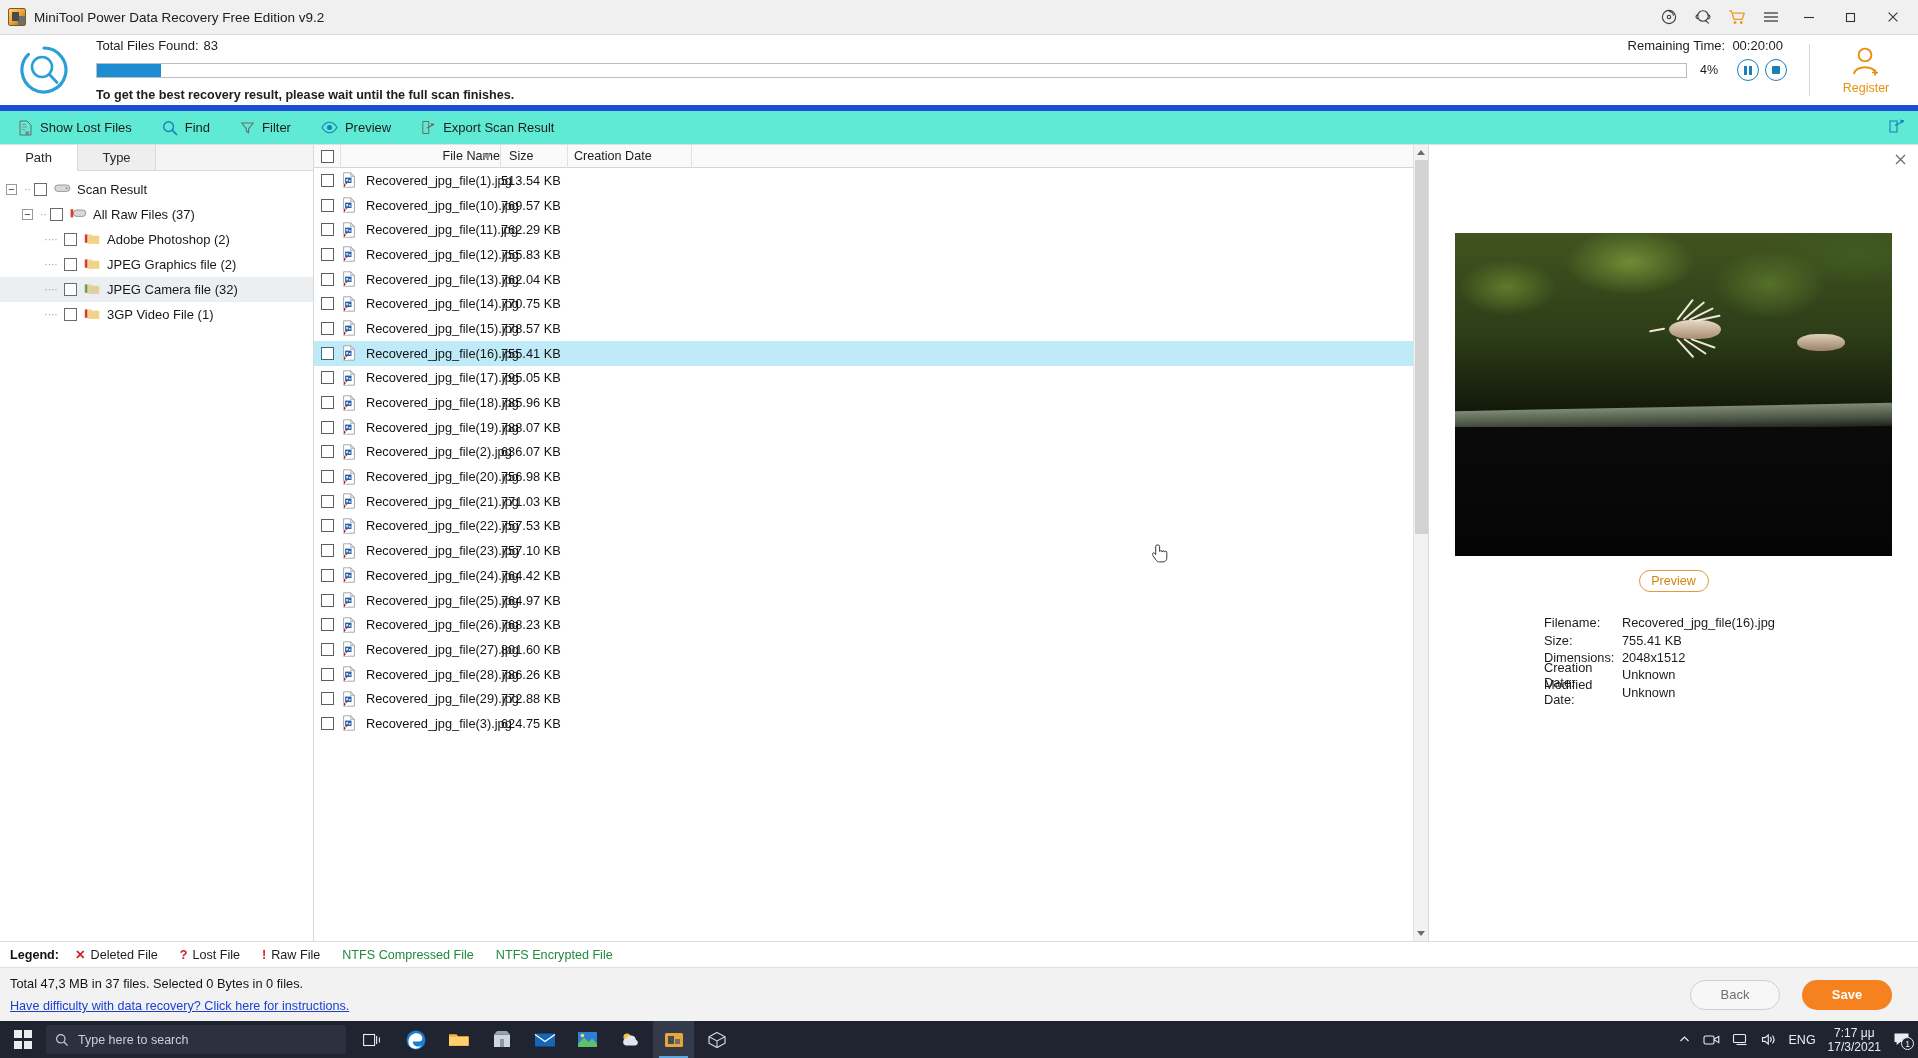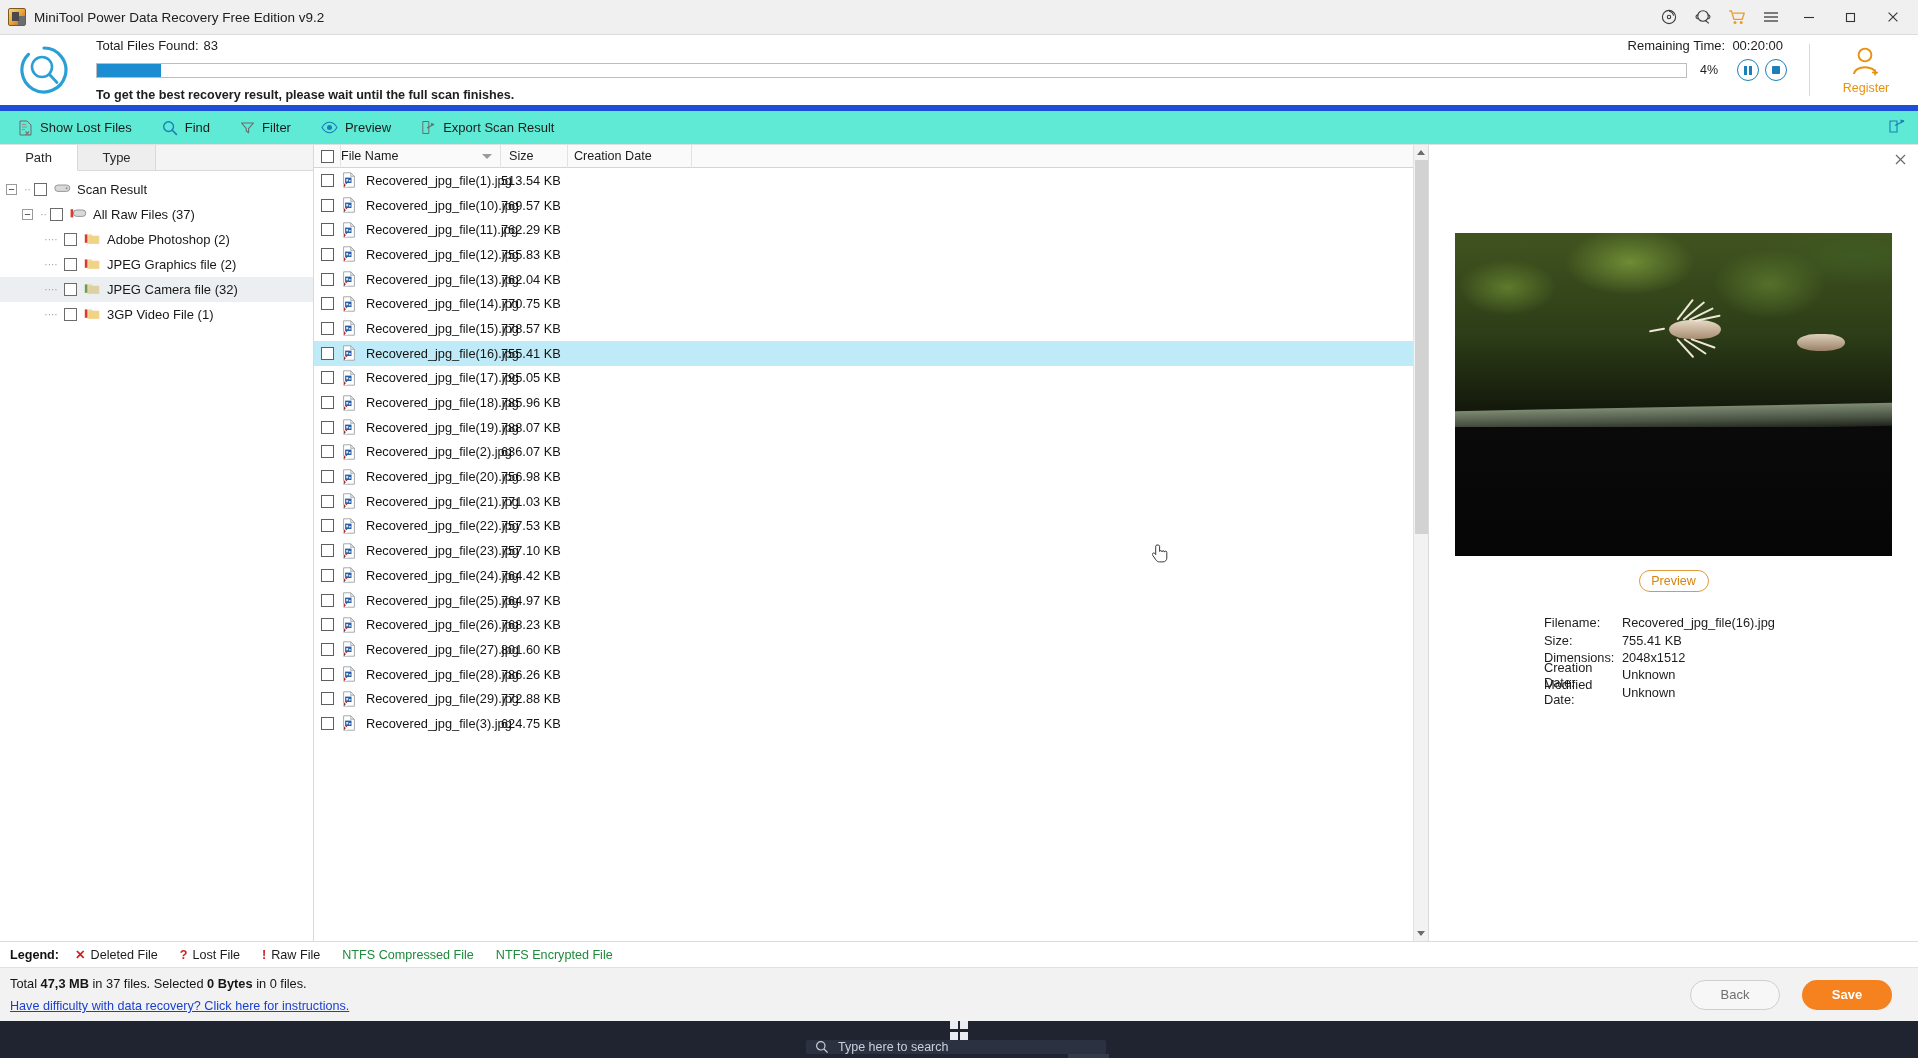"File Name" .c-name { justify-content: flex-start -> flex-end }
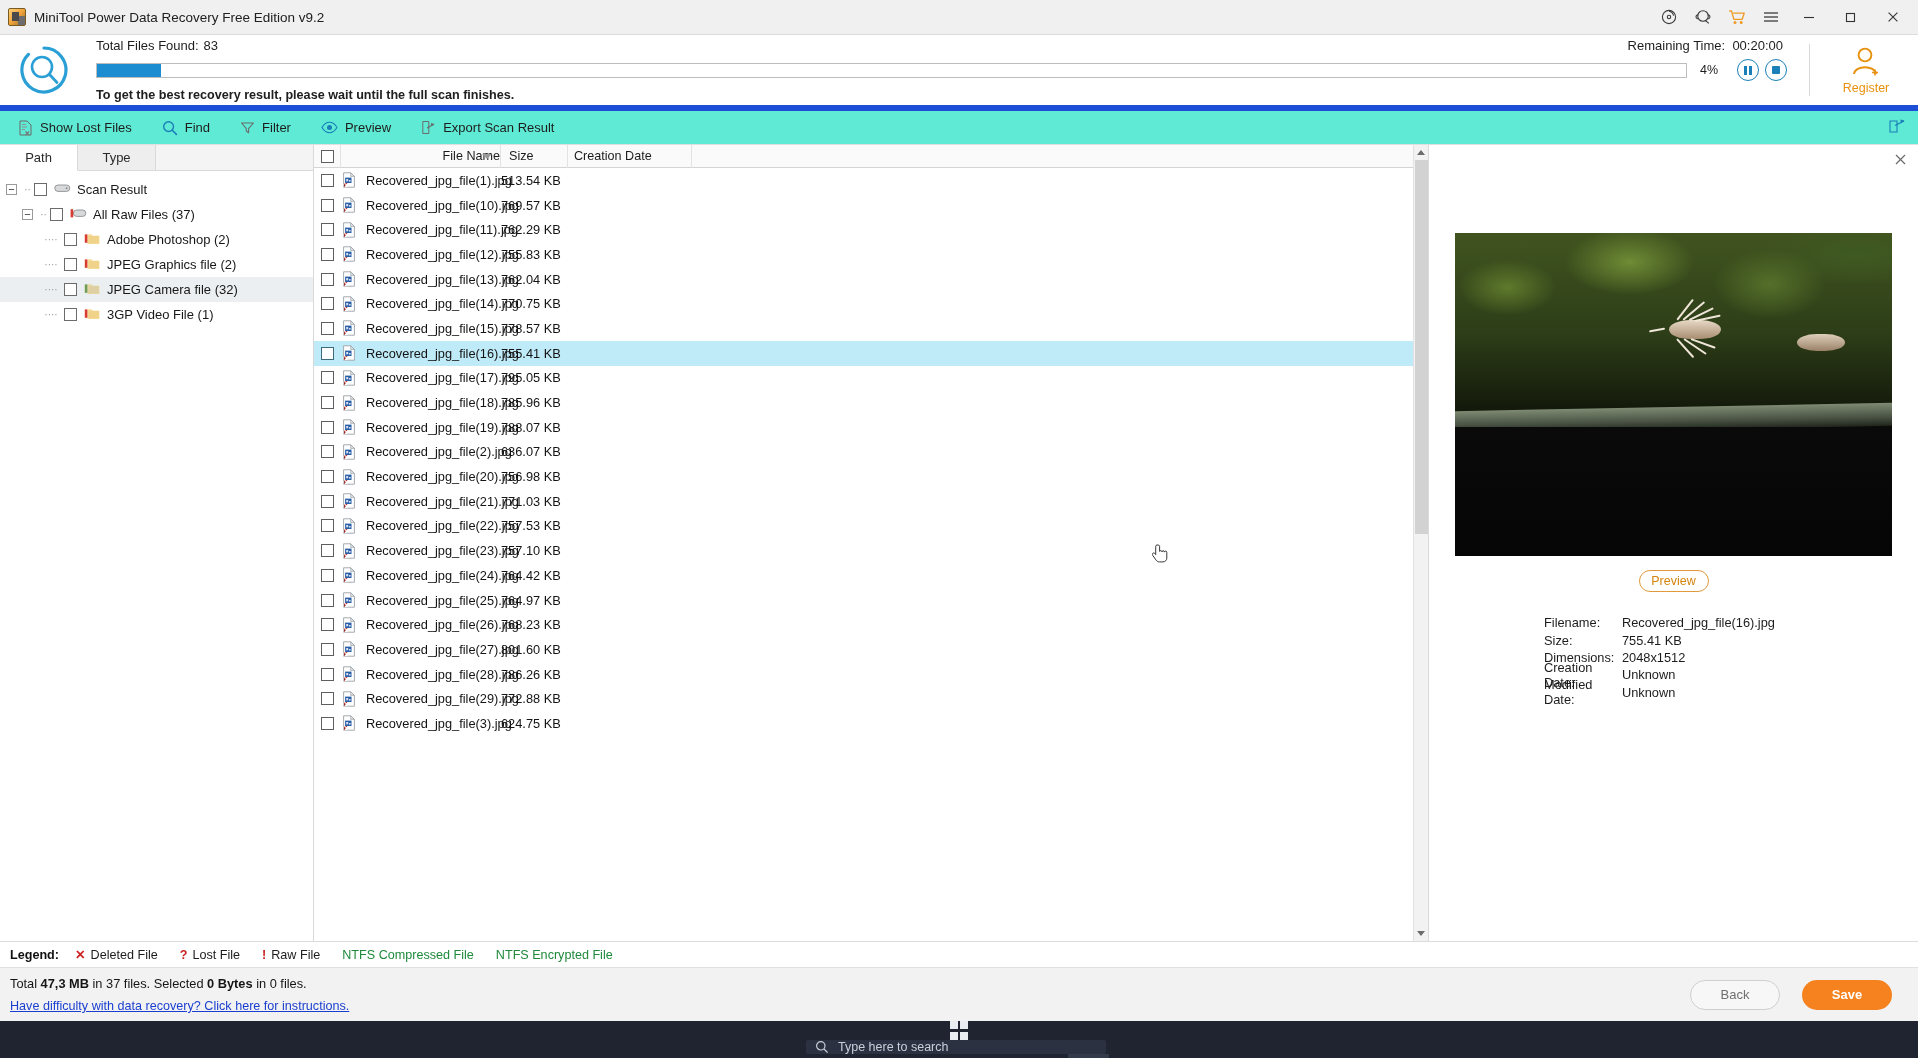"47,3 MB" .st-total b { font-weight: bold -> normal }
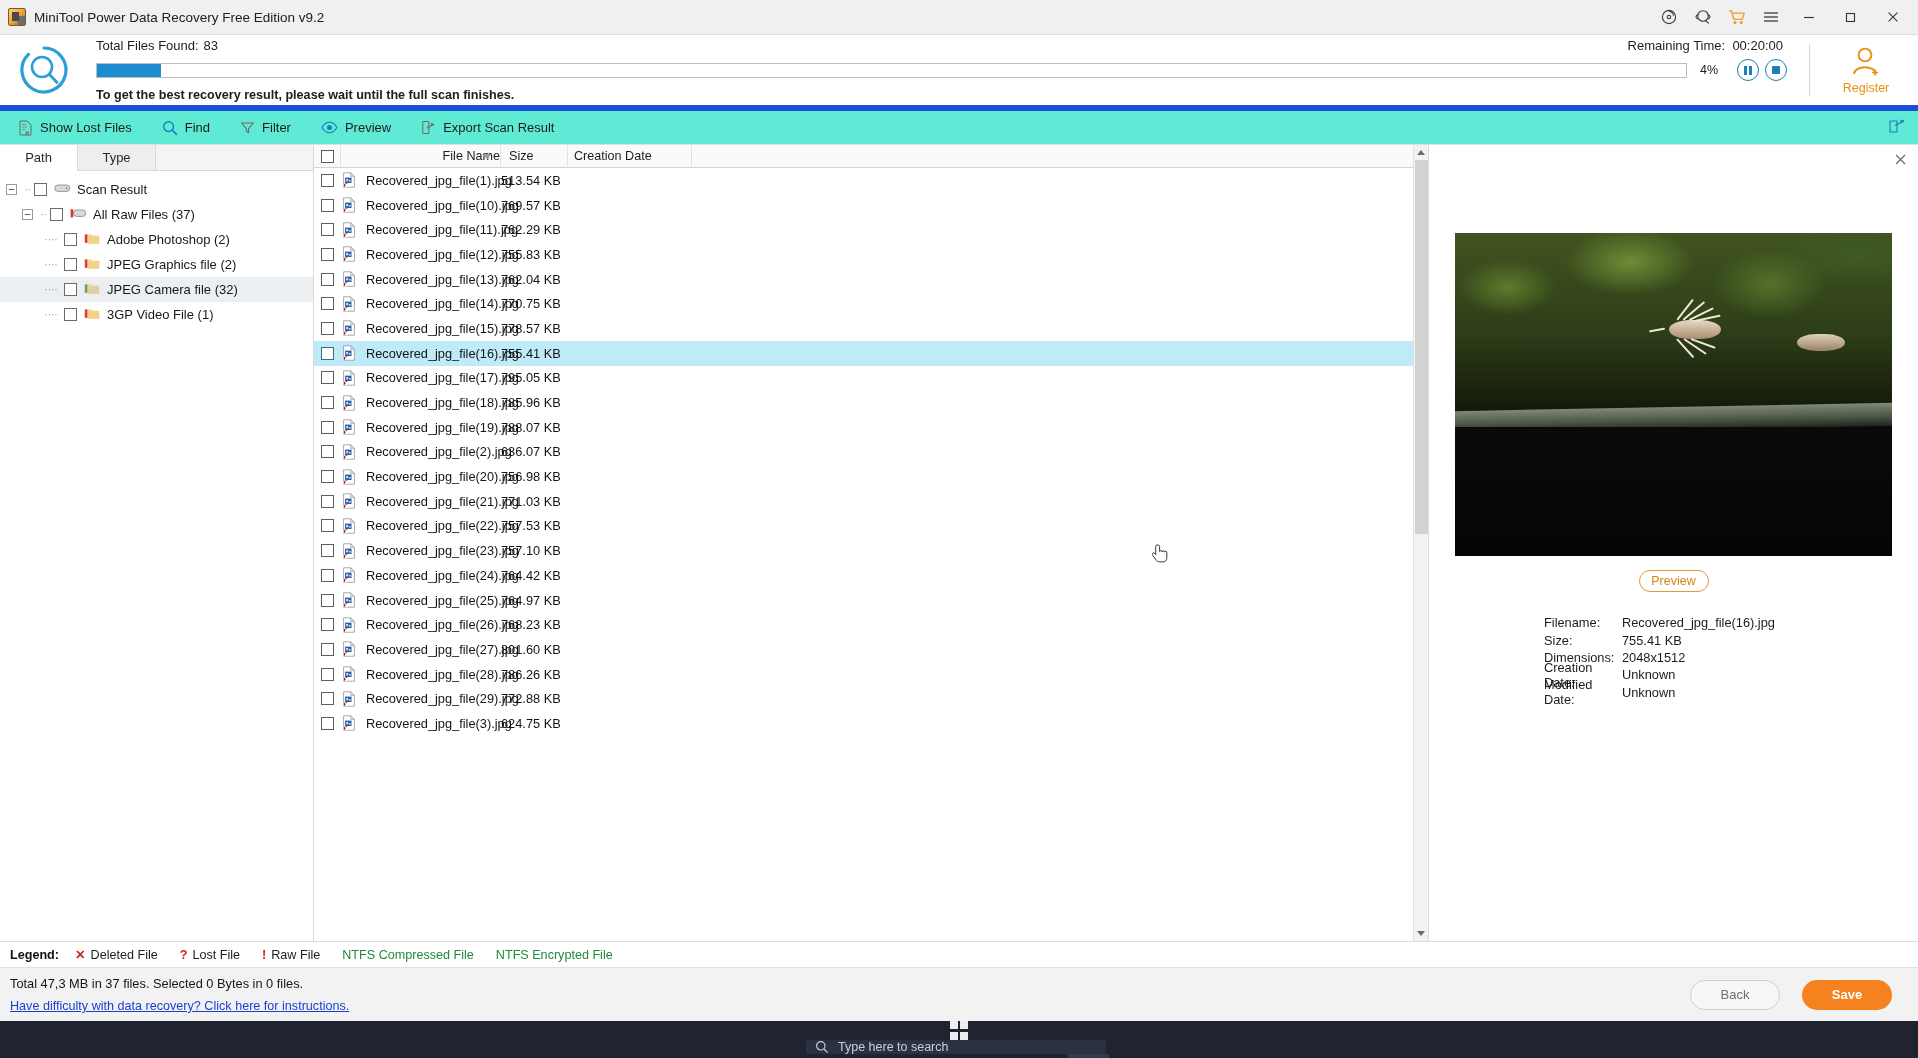"Type here to search" .taskbar { flex-direction: column -> none }
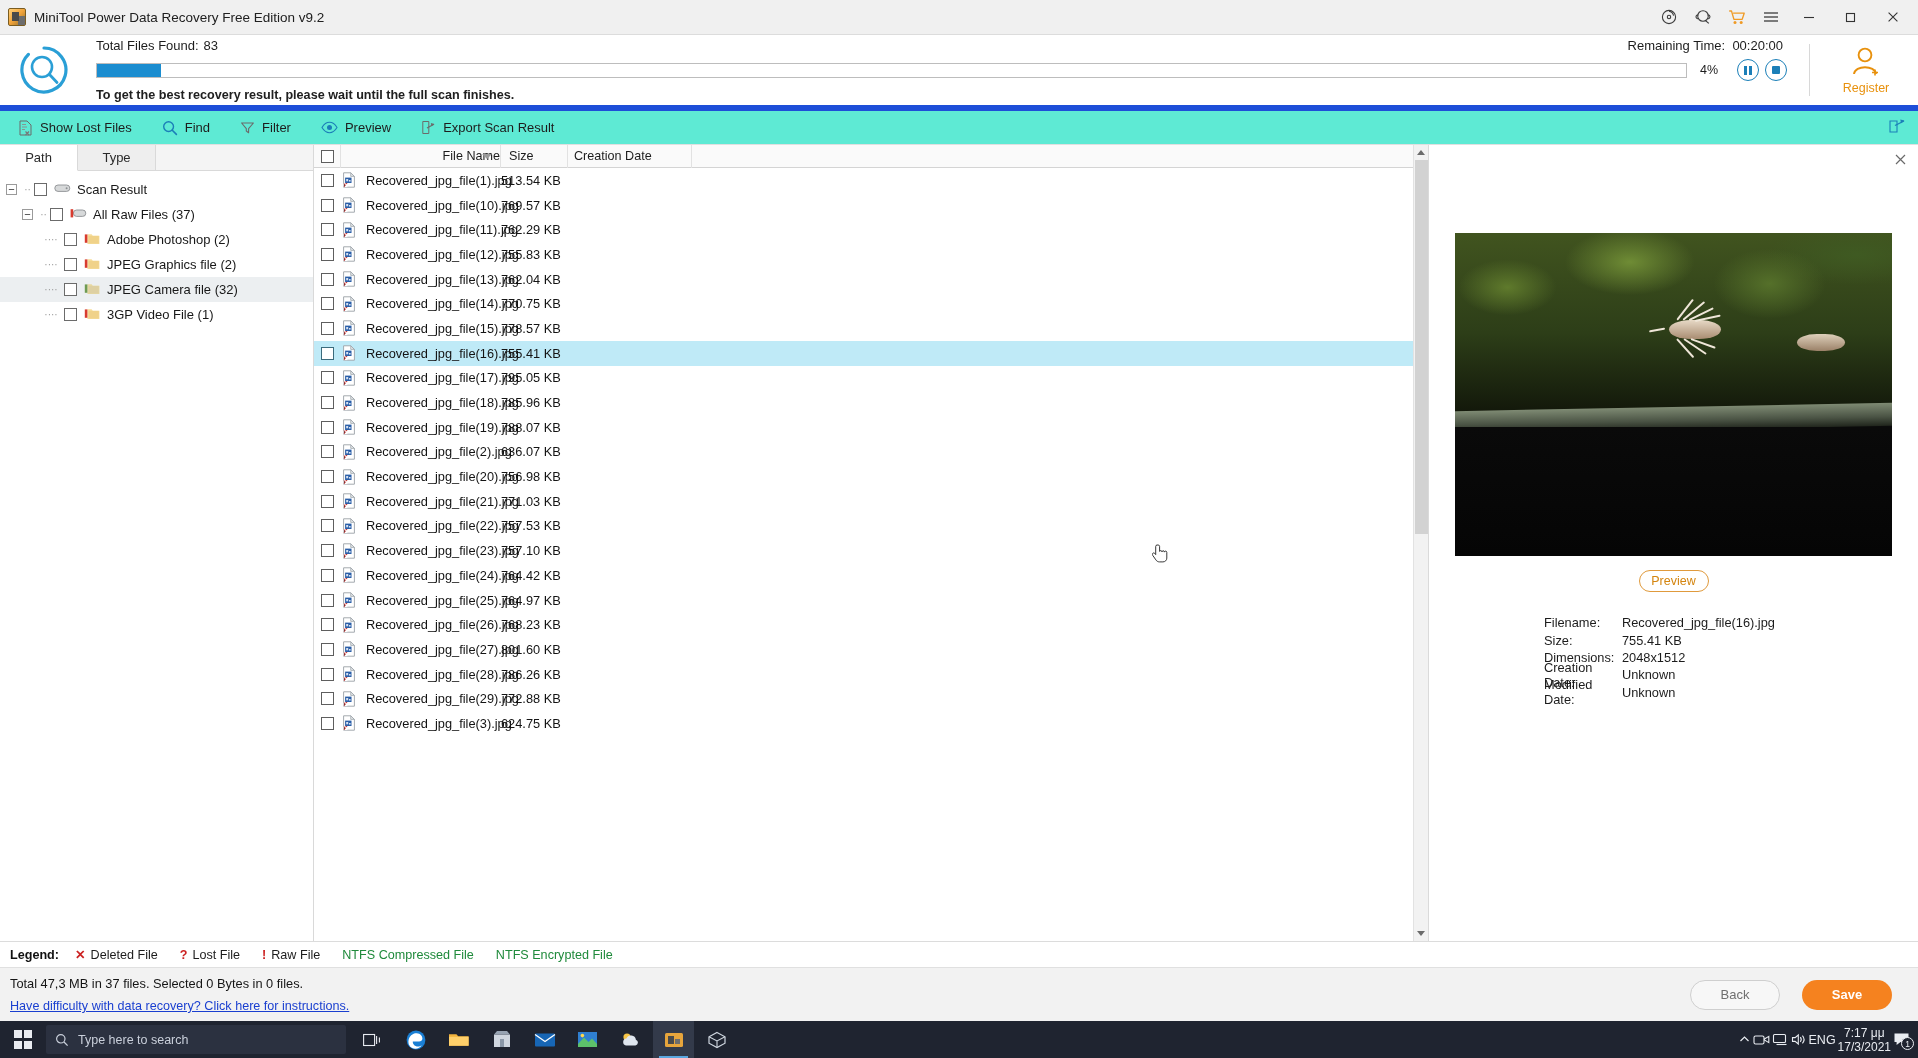"ENG" .tb-right { gap: 2px -> 12px }
